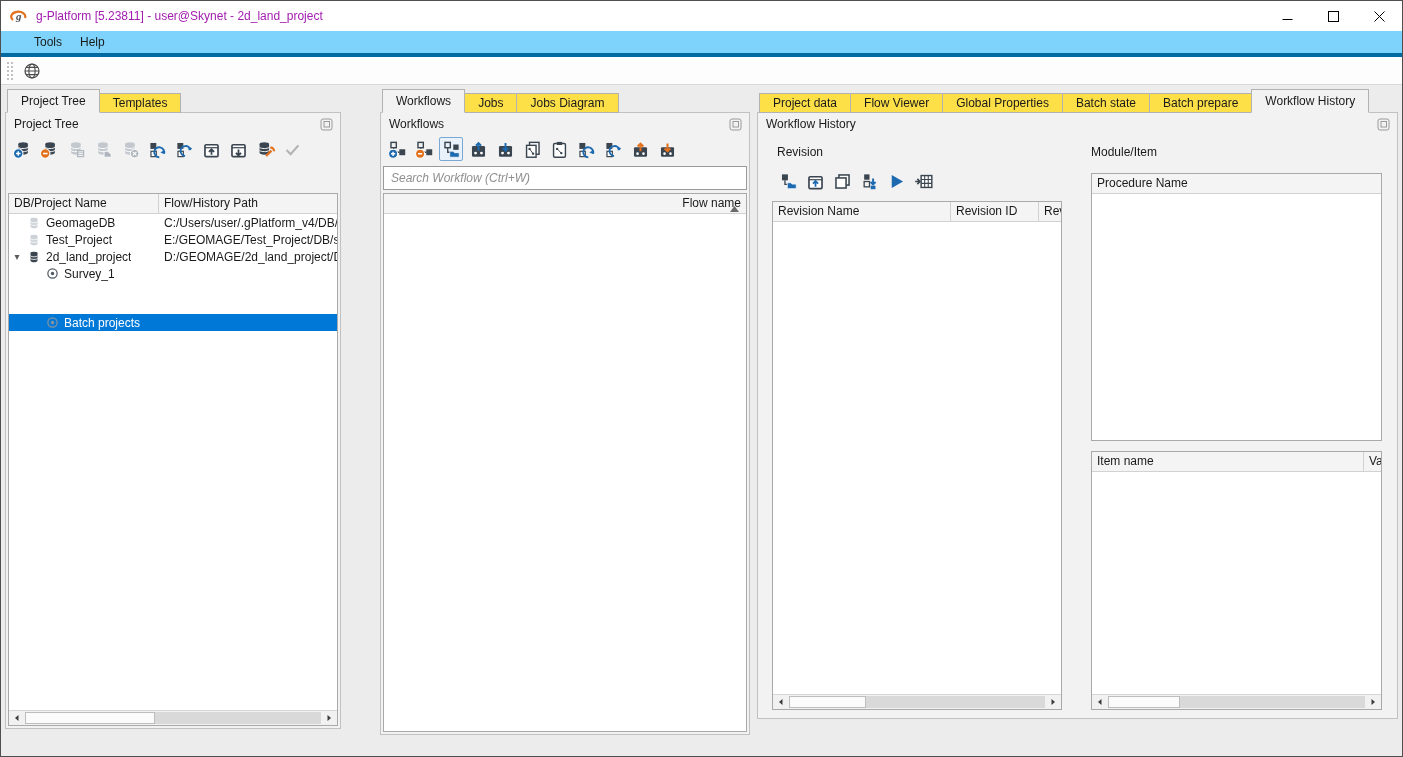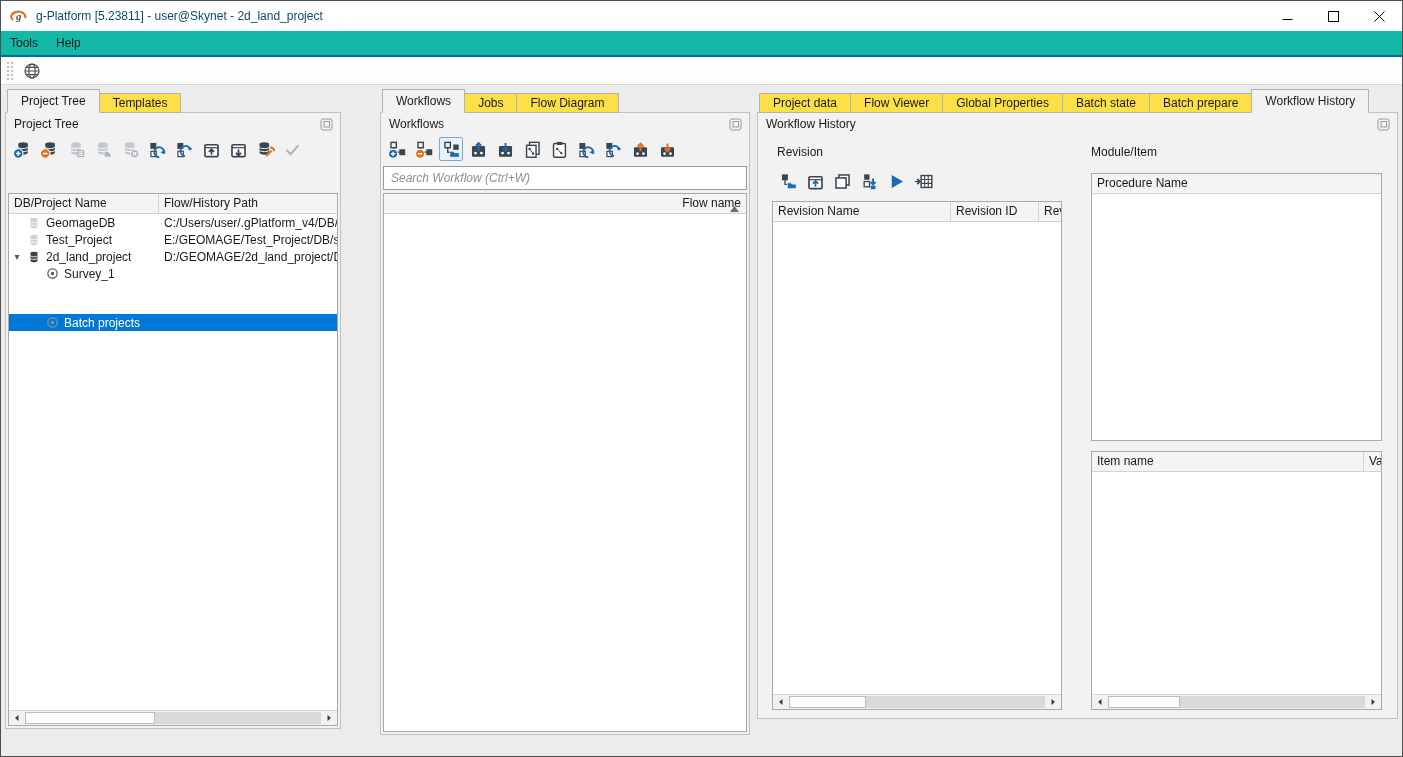"g-Platform [5.23811] - user@Skynet -" .title-text { color: #0c4a6e -> #a21caf }
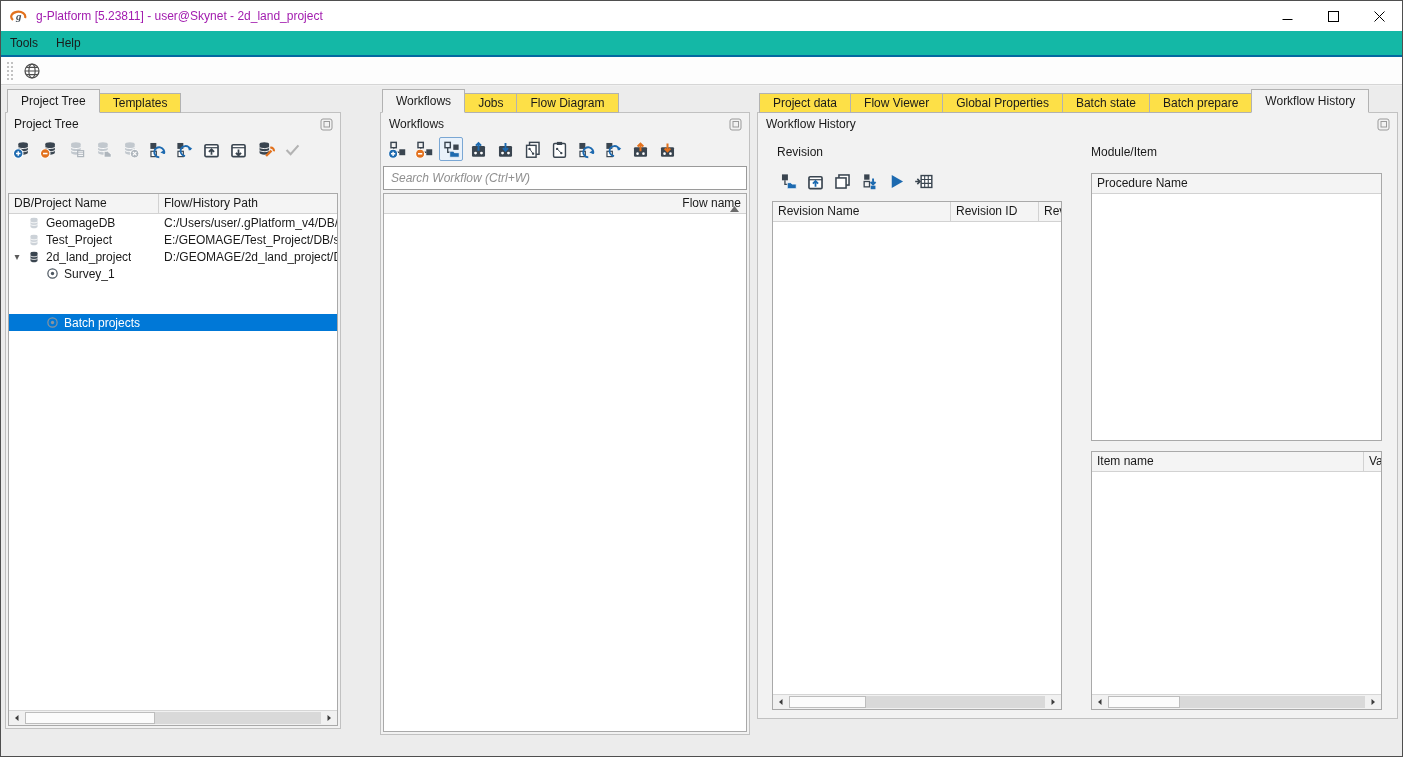"Tools" .menubar { background: #14b8a6 -> #7dd3fc; border-bottom: 2px solid #0369a1 -> 4px solid #0369a1; padding-left: 0 -> 24px }
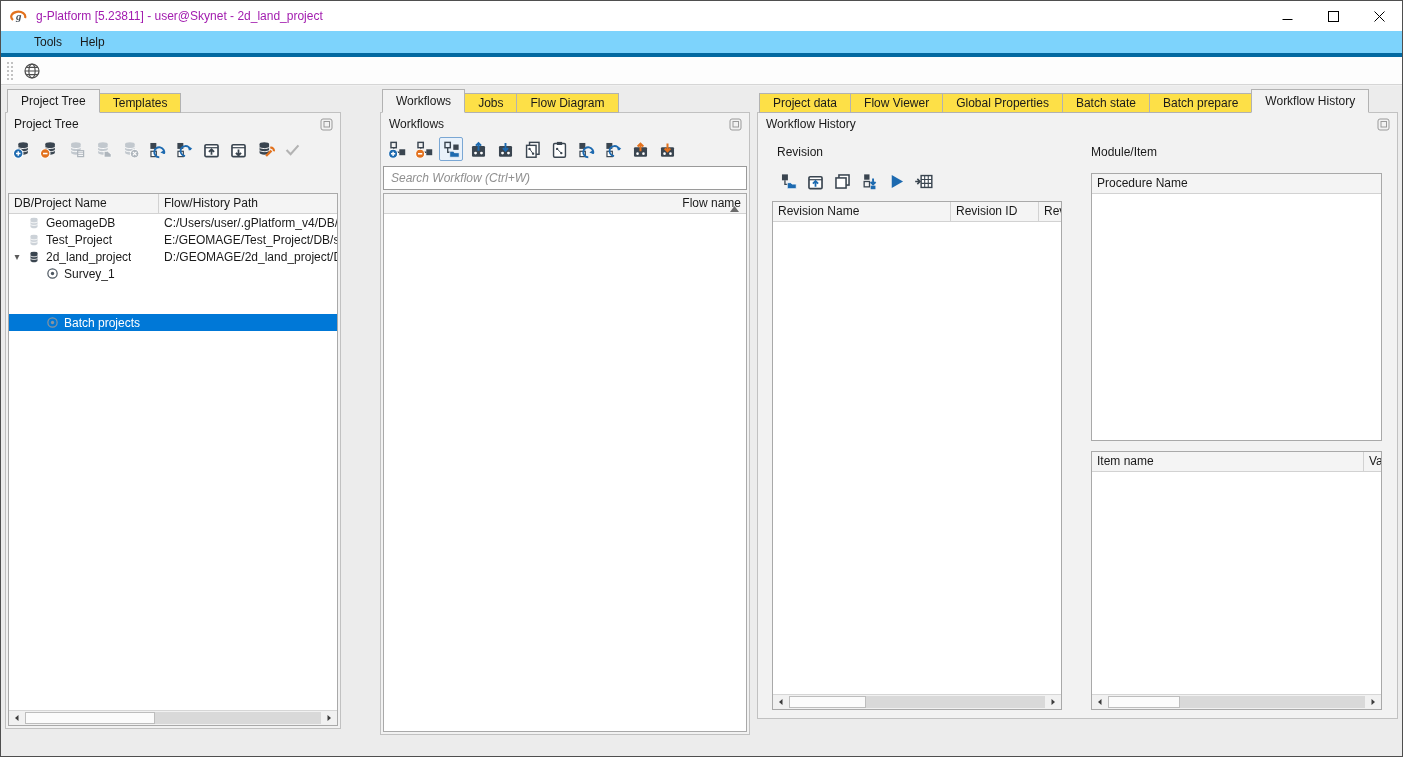"Flow Diagram" div.tab { text: Flow -> Jobs }
